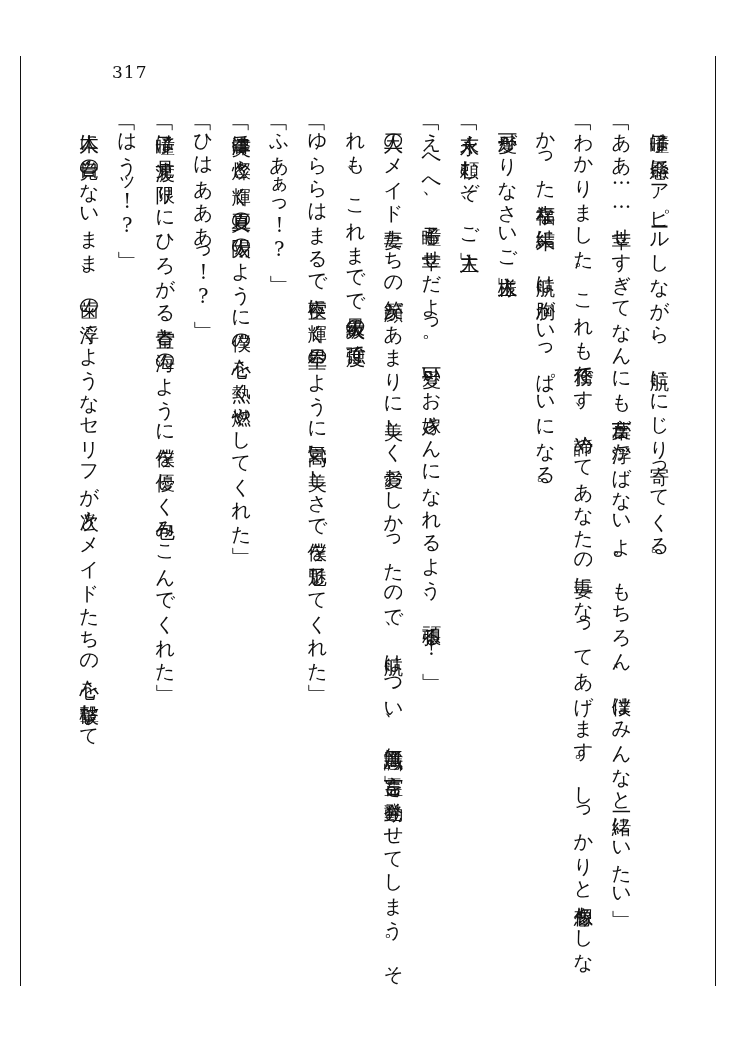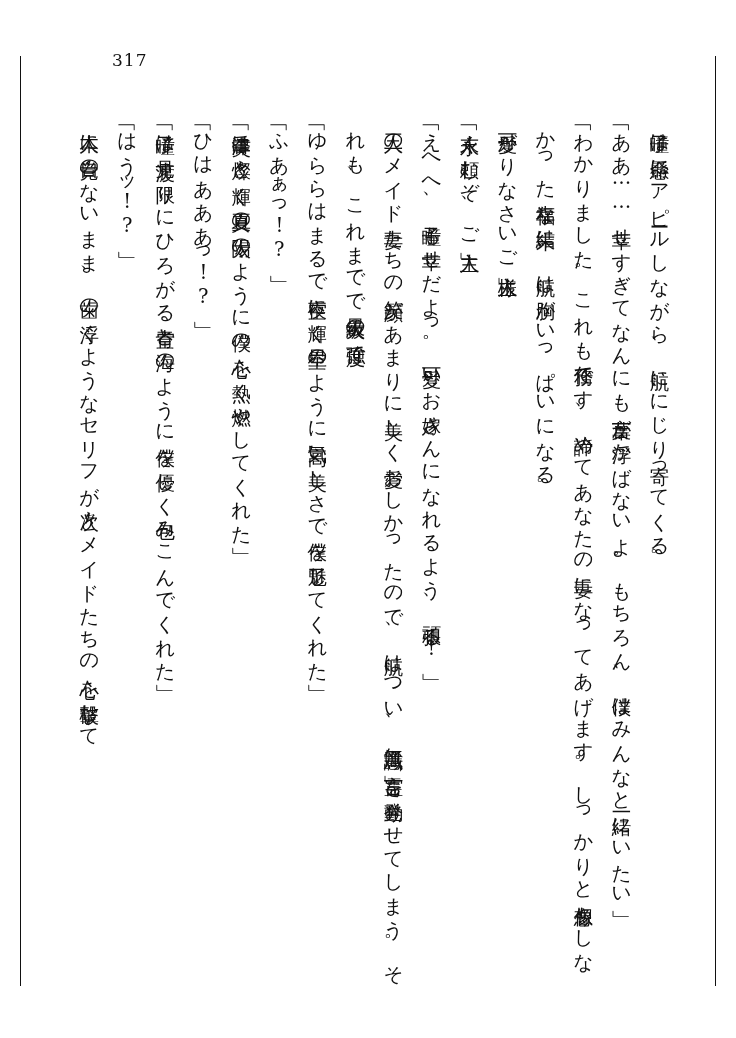"317" .page-number { top: 50px -> 62px }
